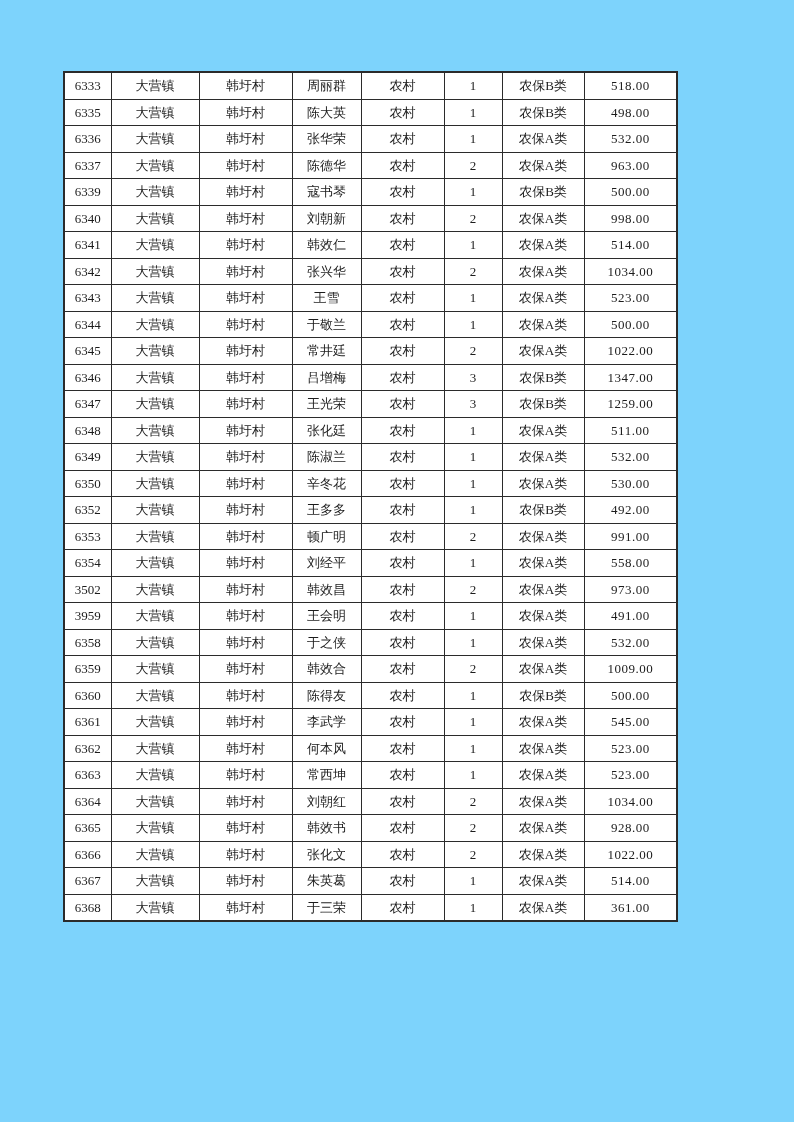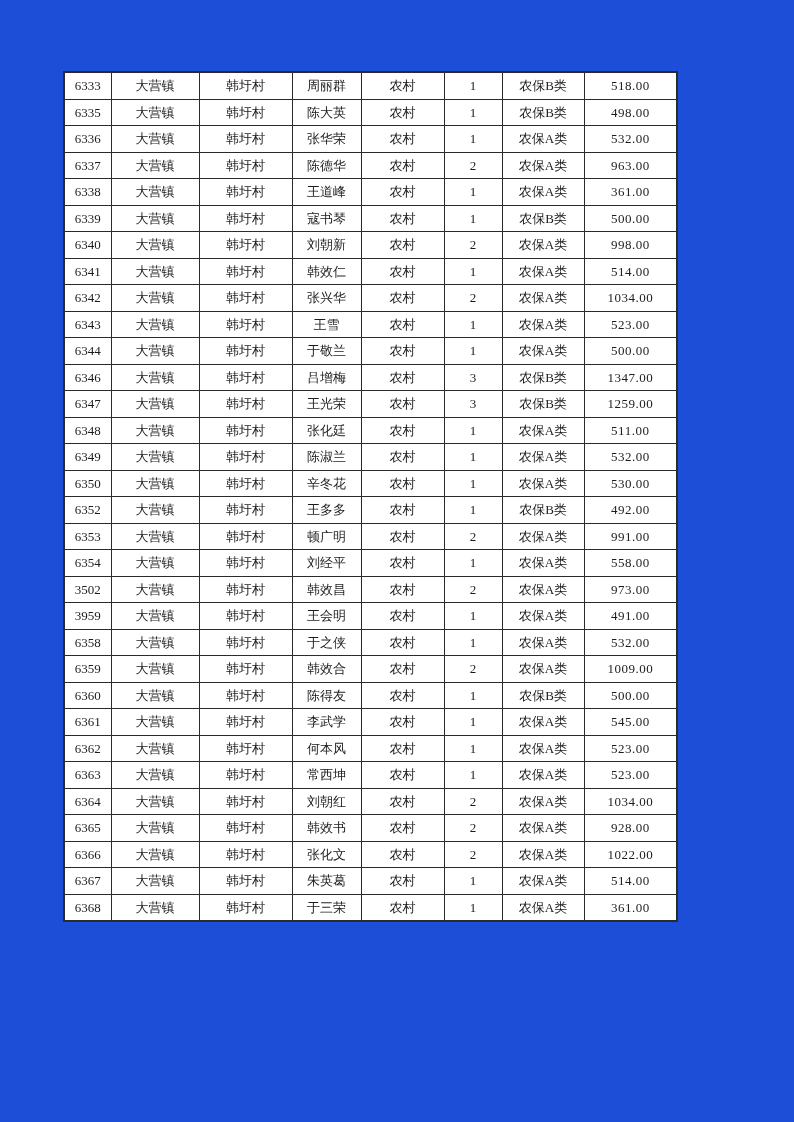"6333" .page { background: #1d4ed8 -> #7dd3fc }
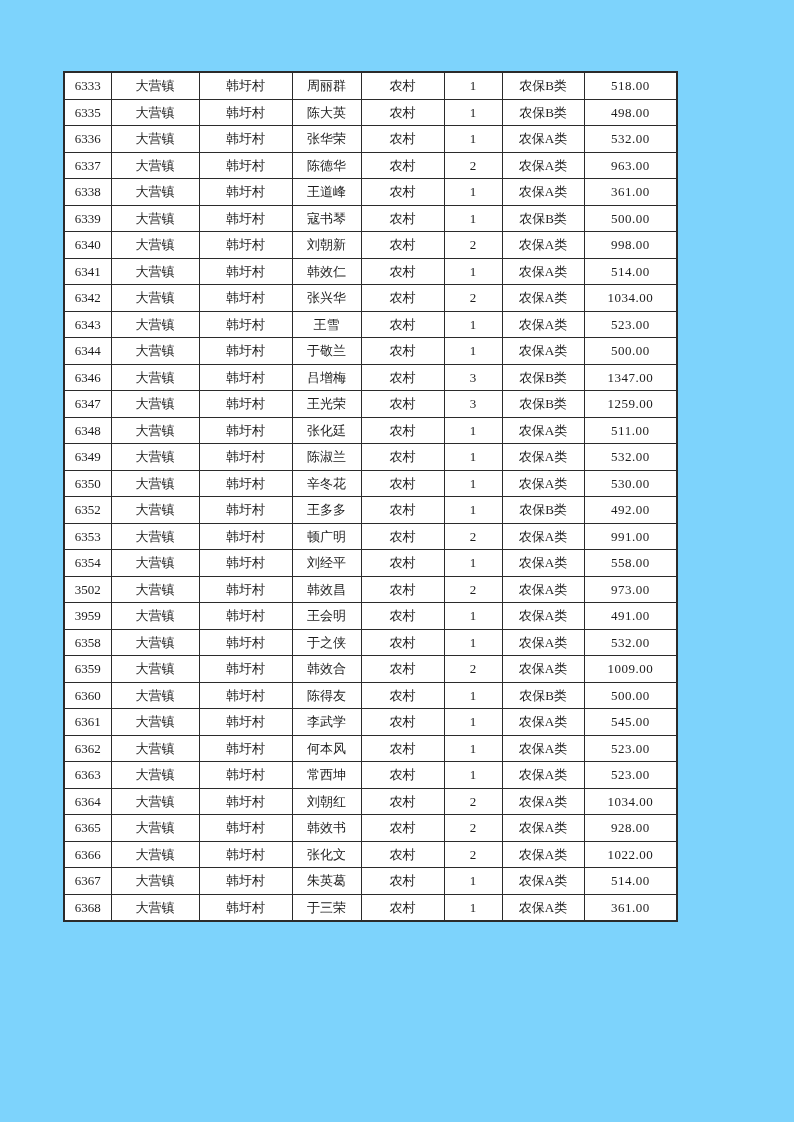"6338" tr { html: <tr> <td>6338</td> <td>大营镇</td> <td>韩圩村</td> <td>王道峰</td> <td>农村</td> <td>1</td> <td>农保A类</td> <td>361.00</td> </tr> -> none }
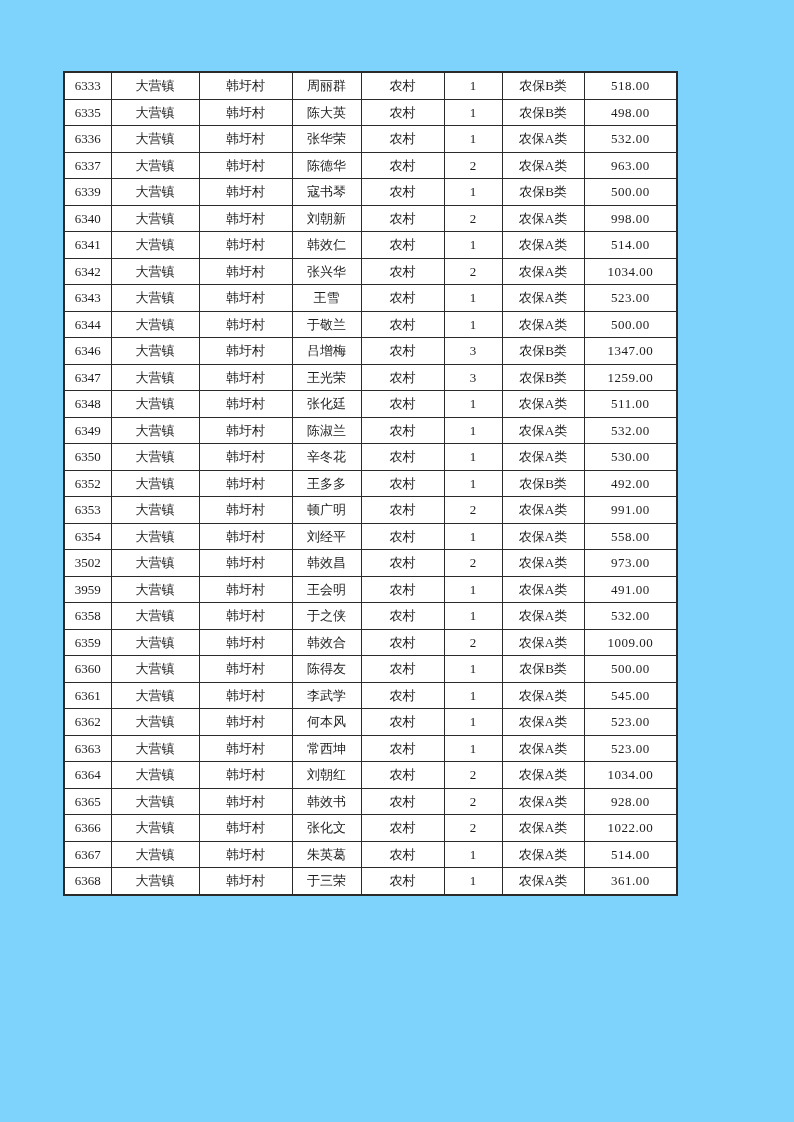"6345" tr { html: none -> <tr> <td>6345</td> <td>大营镇</td> <td>韩圩村</td> <td>常井廷</td> <td>农村</td> <td>2</td> <td>农保A类</td> <td>1022.00</td> </tr> }
